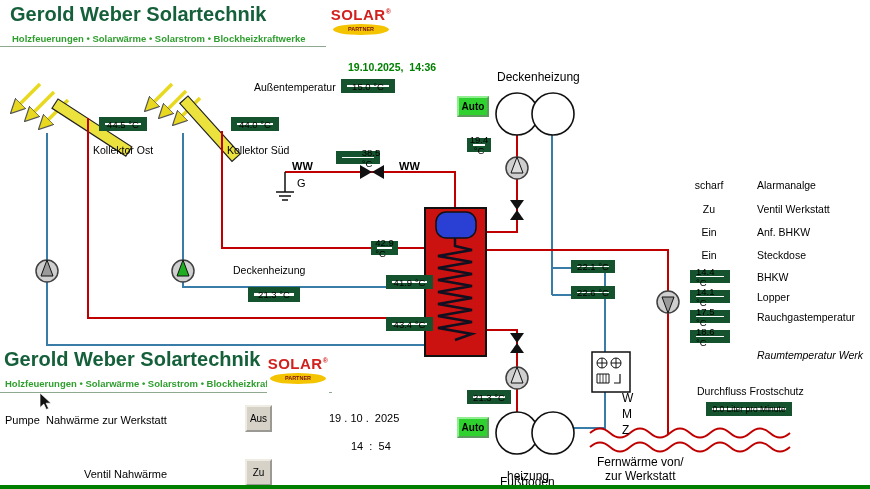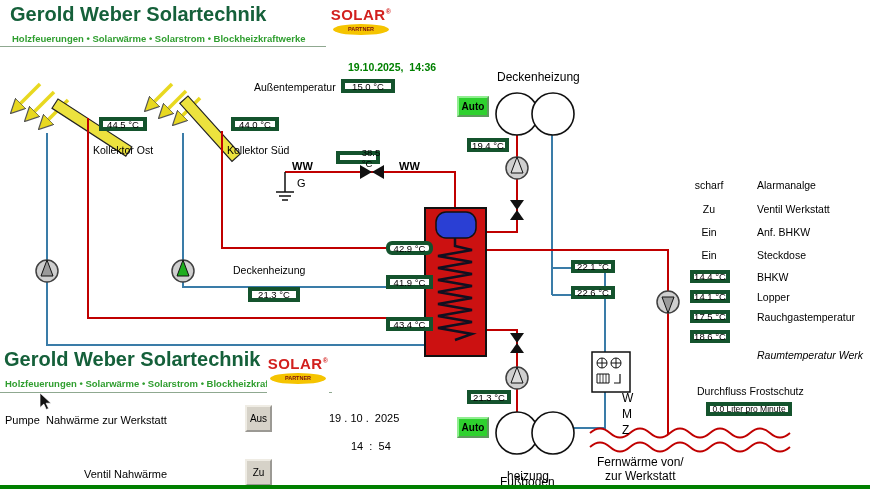"15.0 °C" .vbox { border: 4px solid #14532d -> 6px solid #14532d }
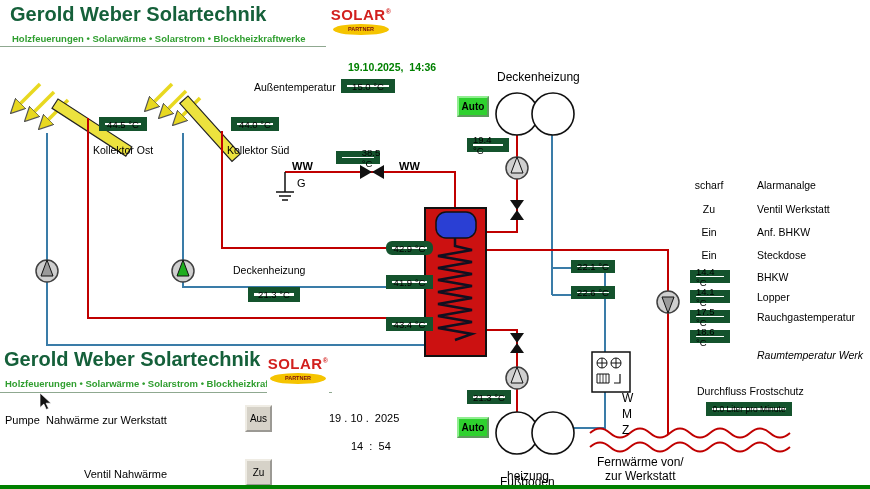"19.4 °C" div.vbox { text-align: none -> center; width: 42px -> 24px }
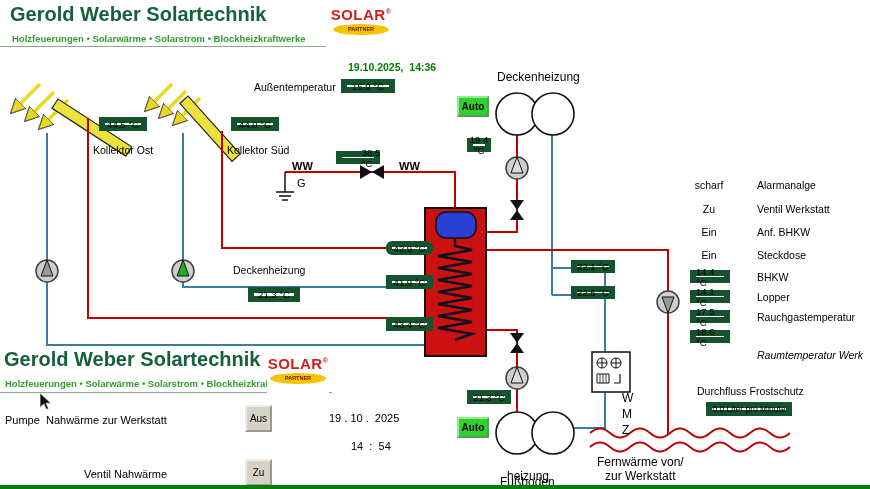"42.9 °C" div.vbox { border-radius: 6px -> none; left: 386px -> 371px; width: 47px -> 27px }
